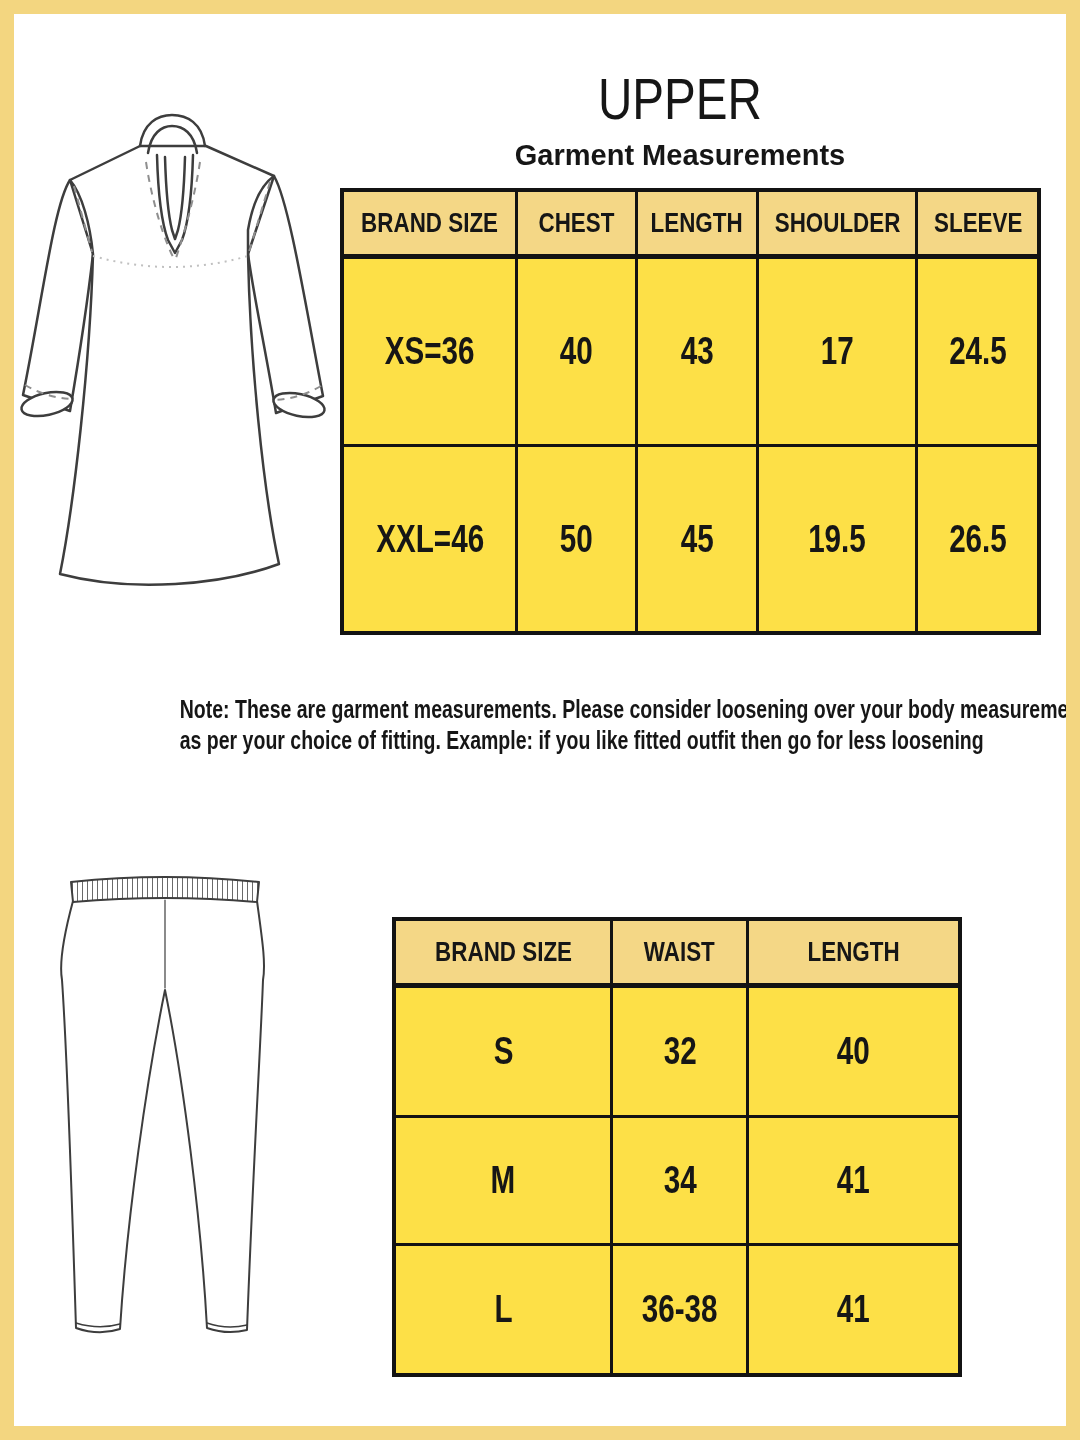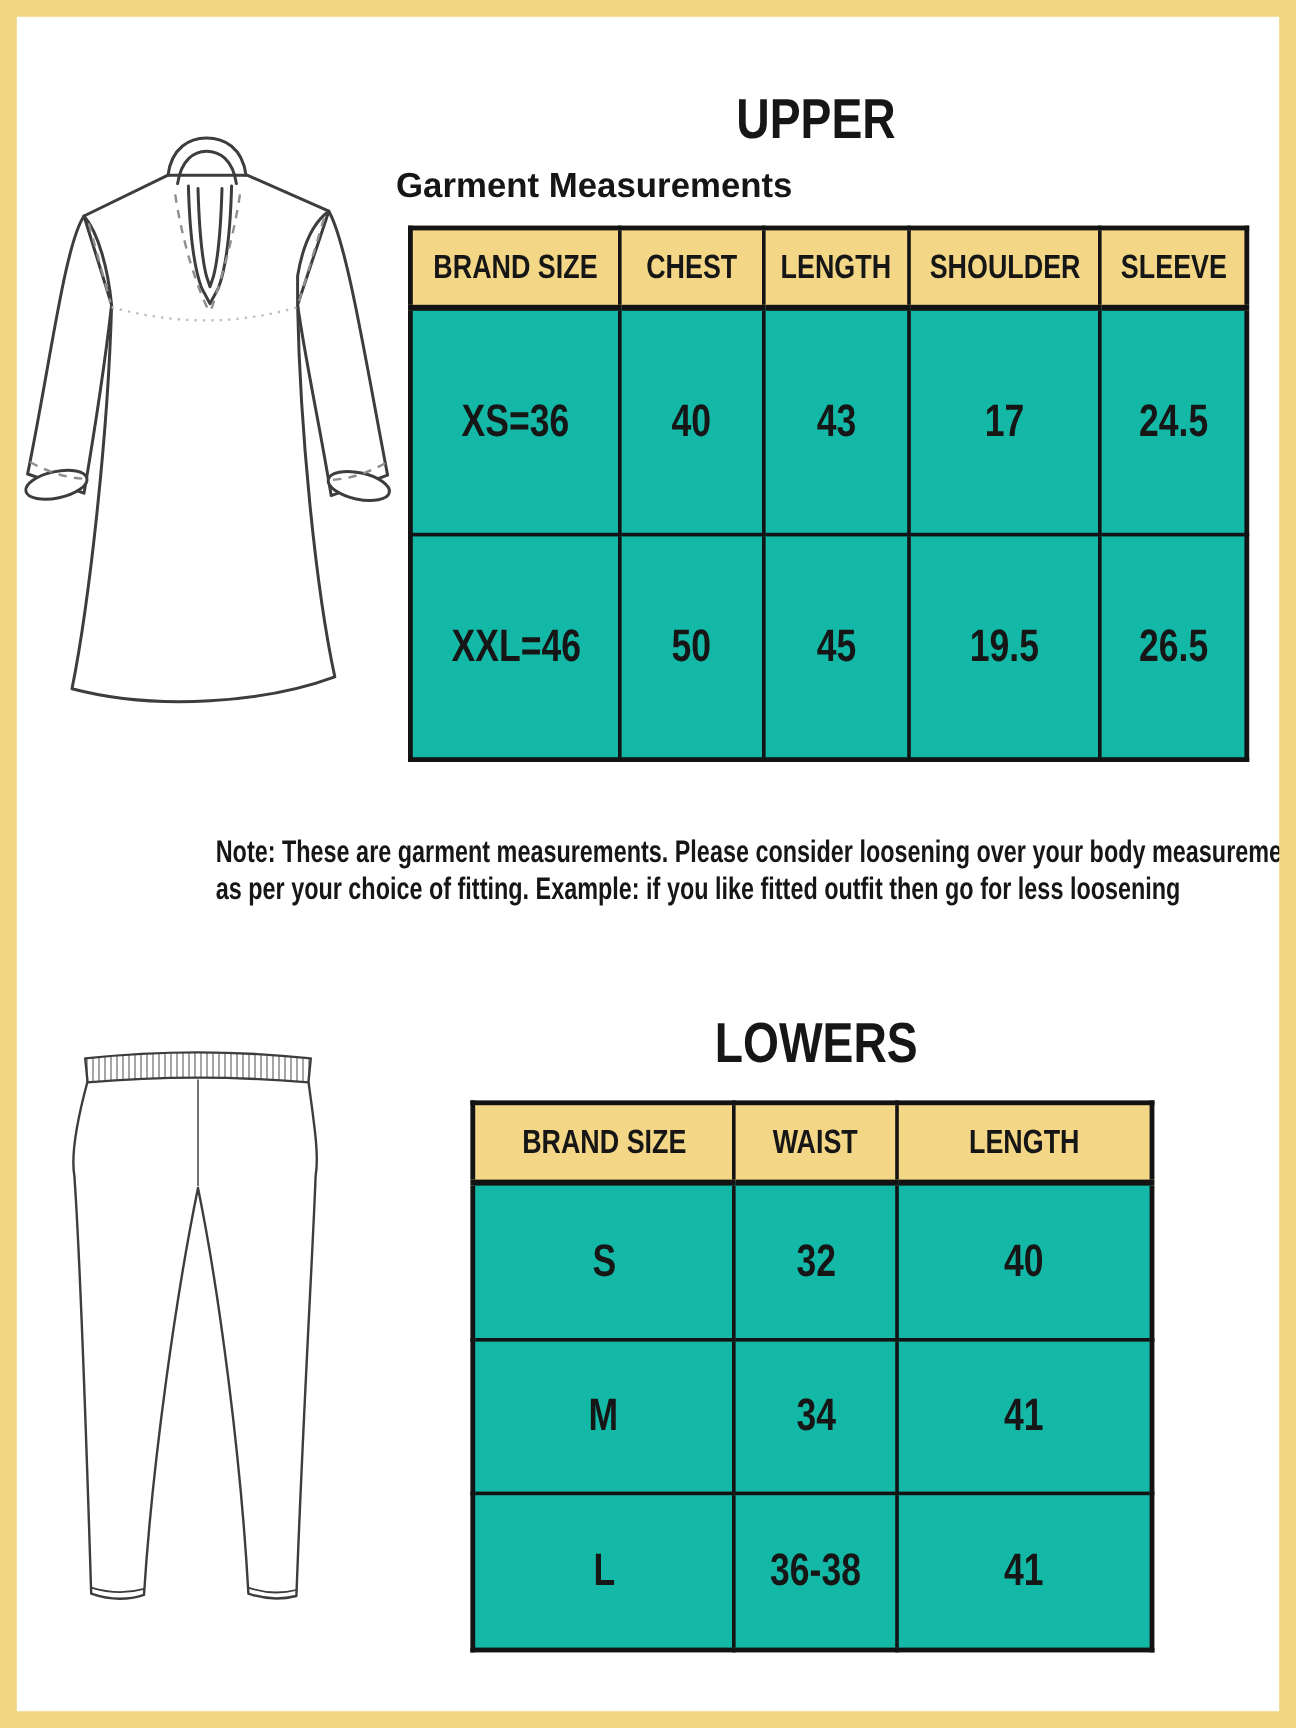"UPPER" .big-title { font-size: 47px -> 58px; font-weight: bold -> normal }
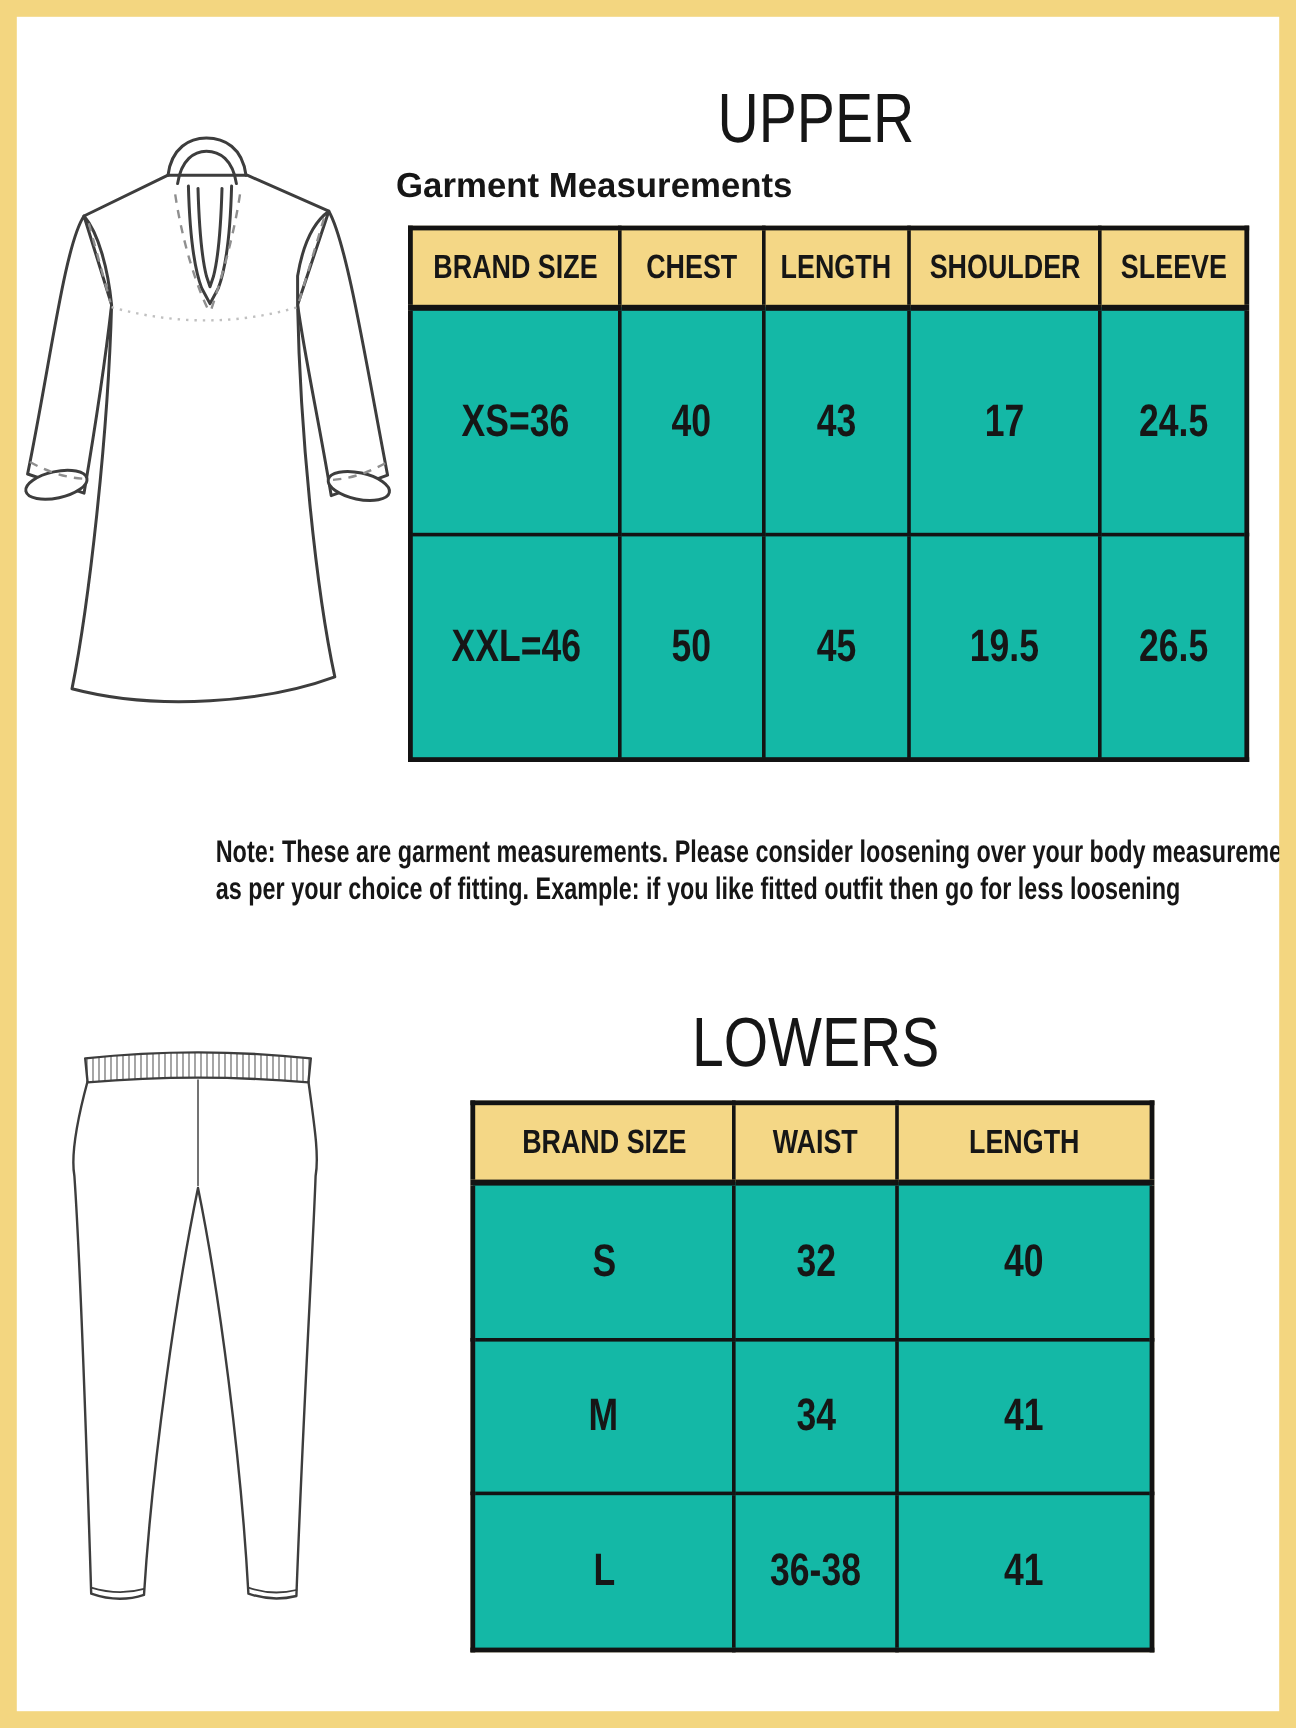"Garment Measurements" .sub-title { text-align: none -> center }
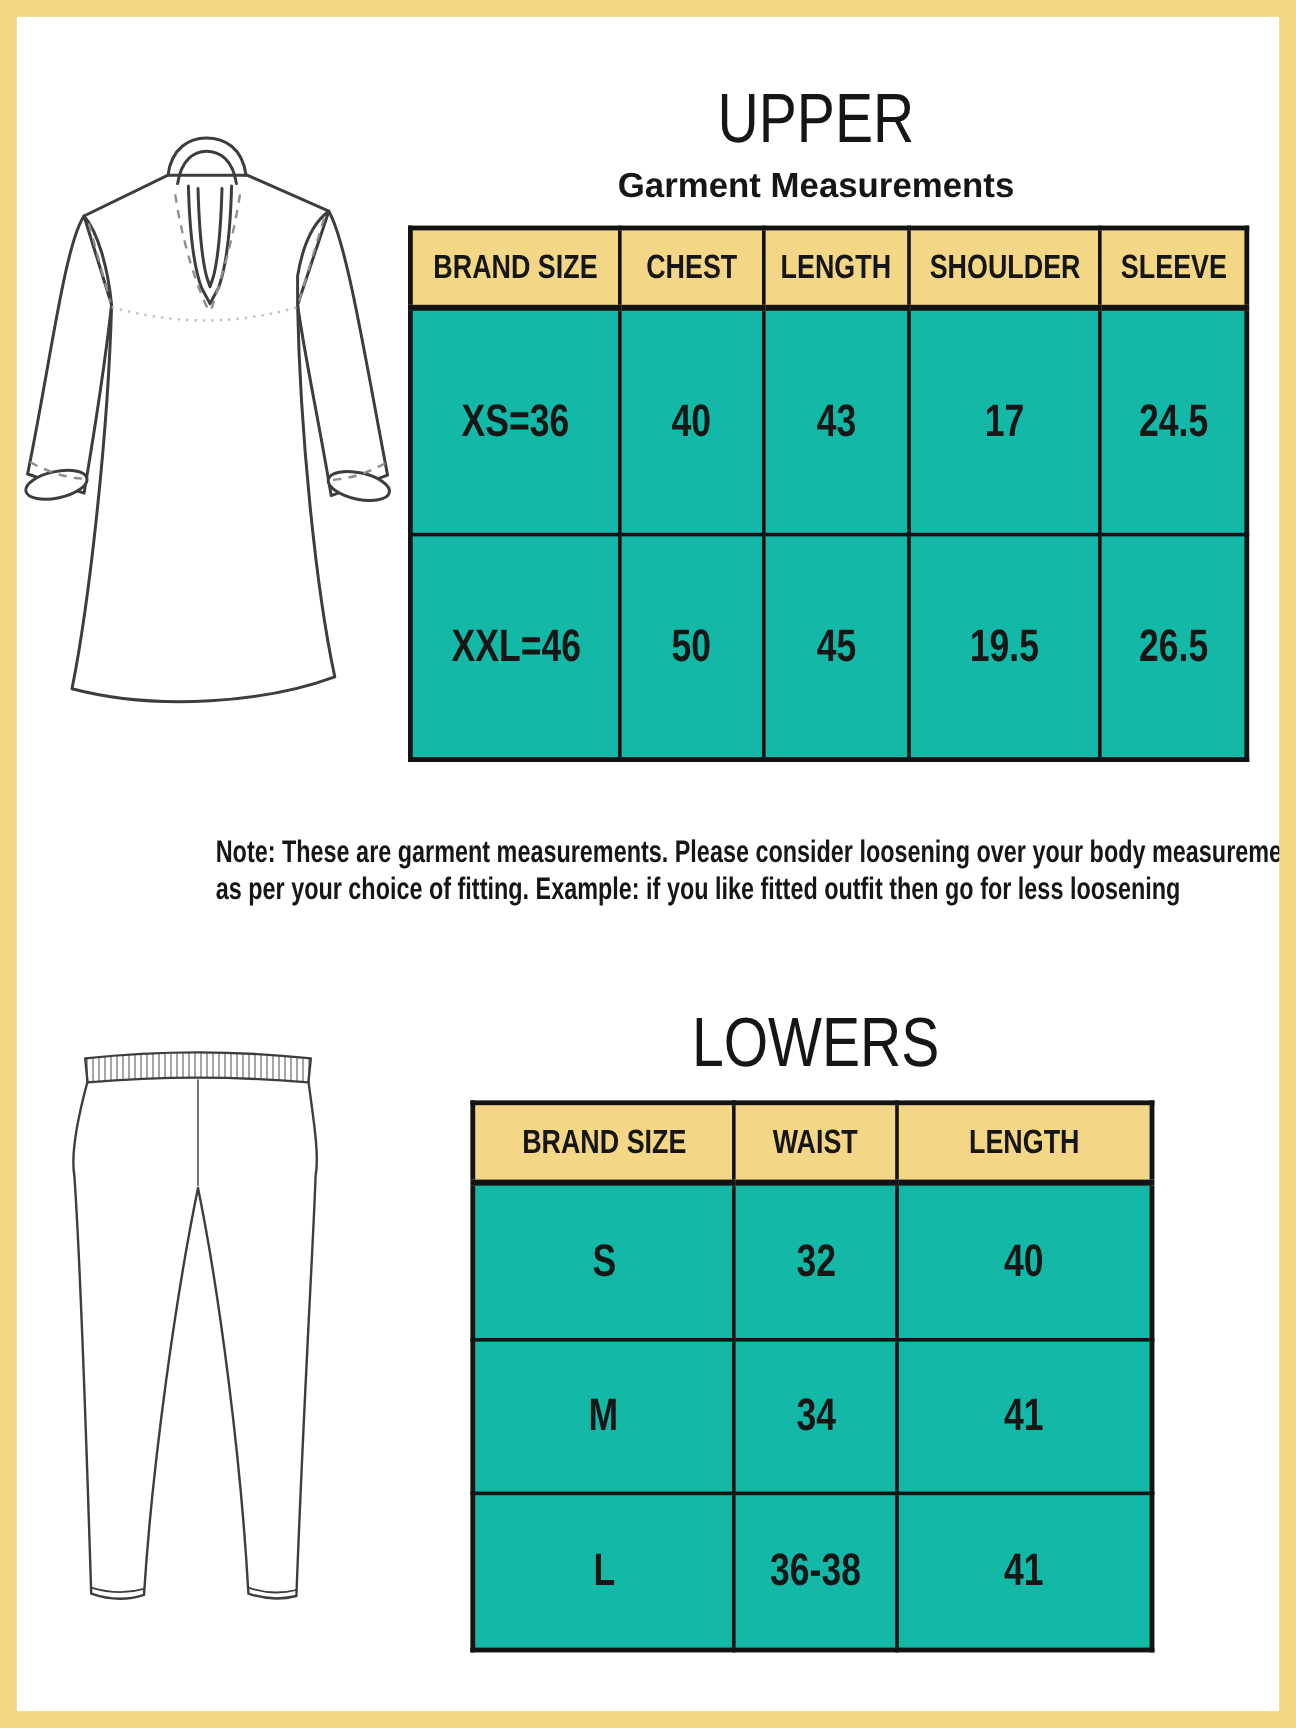"XS=36" .size-table td { background: #14b8a6 -> #fde047 }
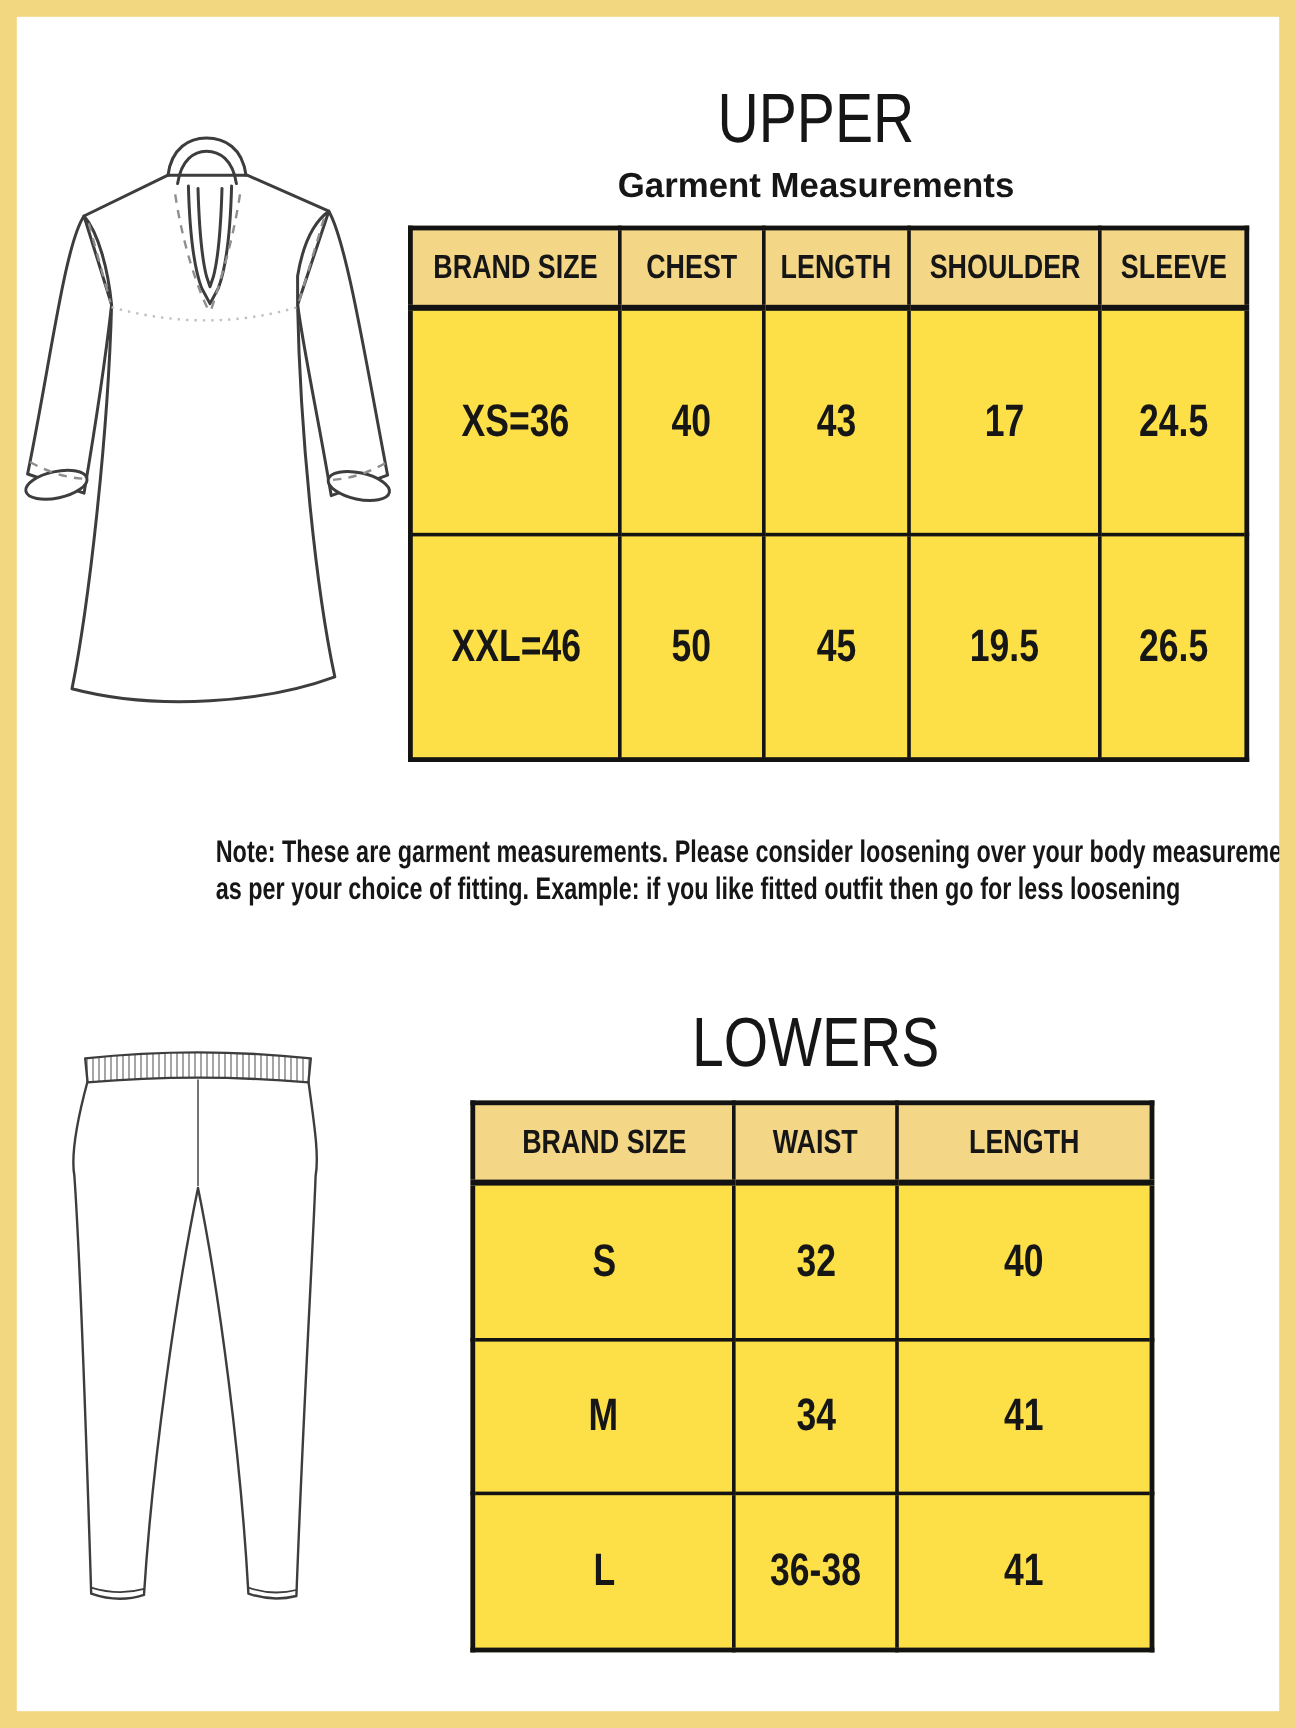"LOWERS" h1.abs { html: <h1><span>LOWERS</span></h1> -> none }
